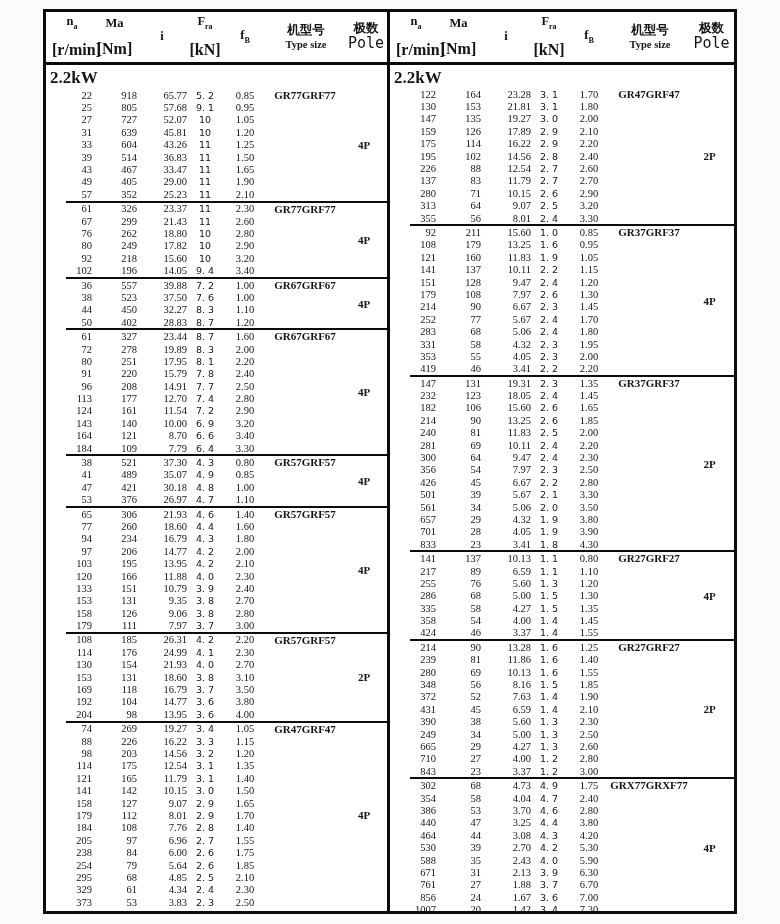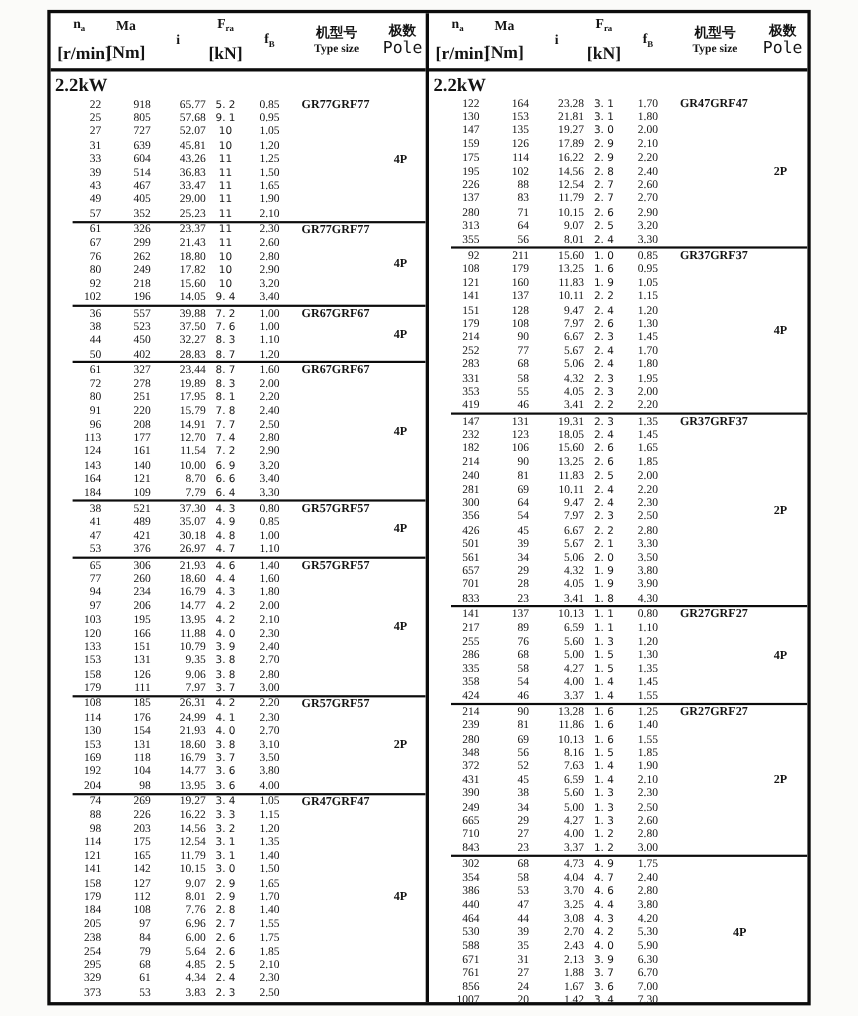"GRX77" div.typecol { html: none -> <div> <div>GRX77</div> <div>GRXF77</div> </div> }
